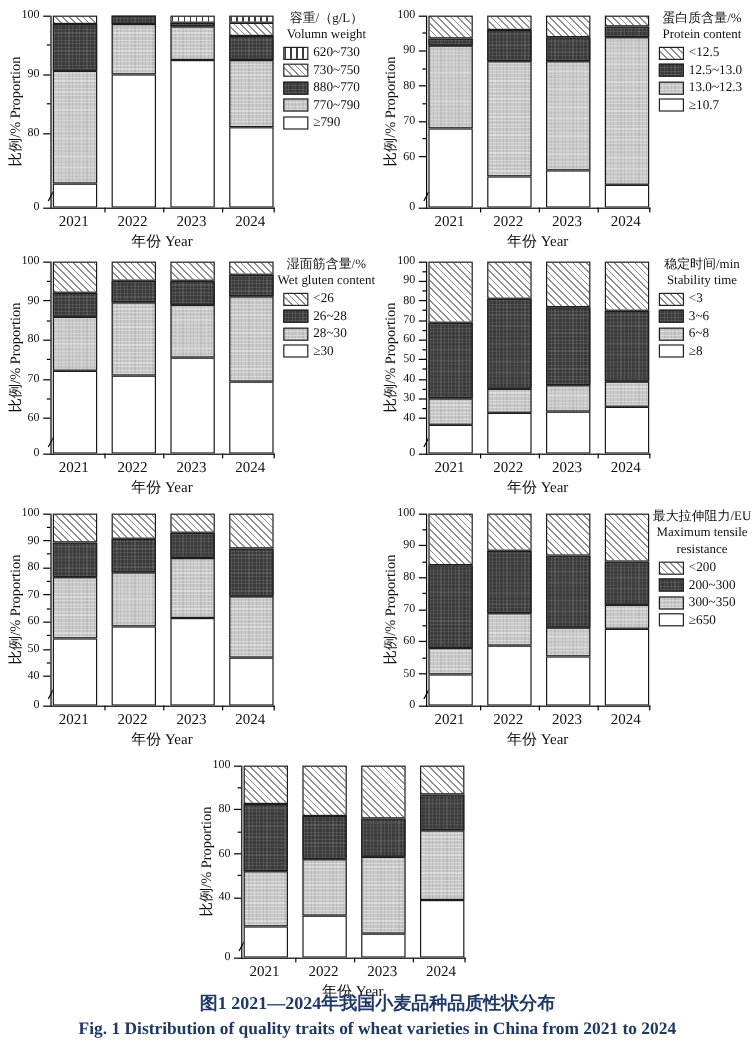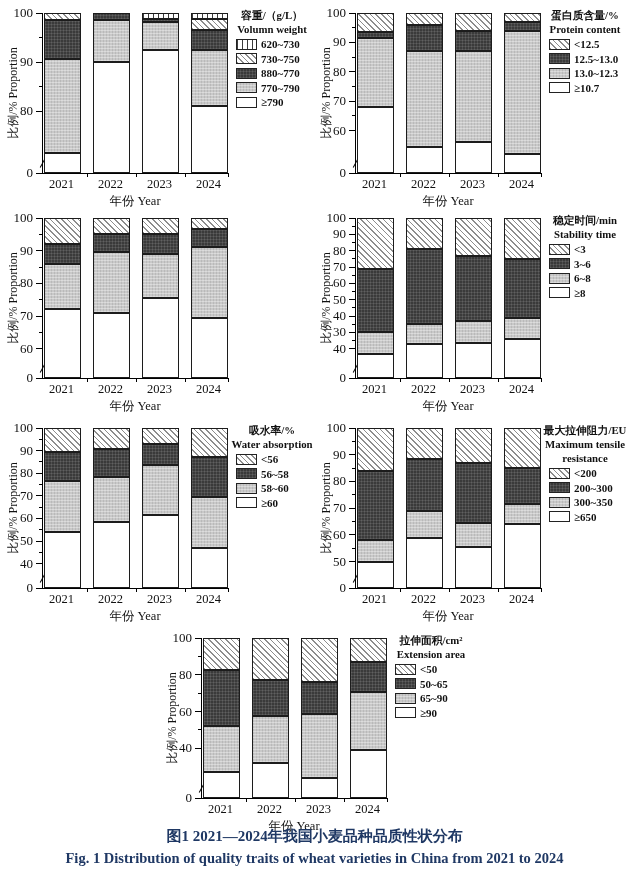"100" .yticklabel { font-size: 13px -> 10px }
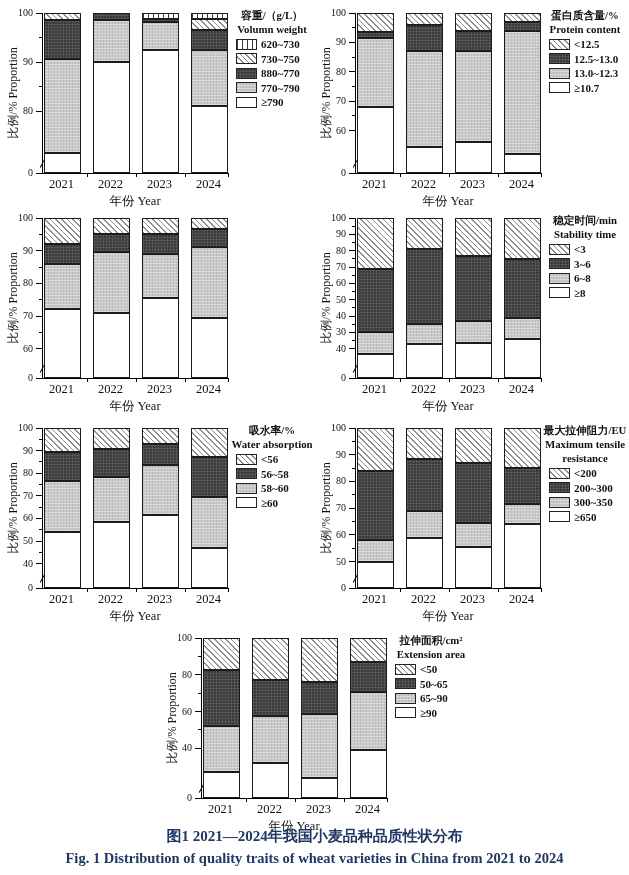"容重/（g/L）" .legend { font-weight: bold -> none }
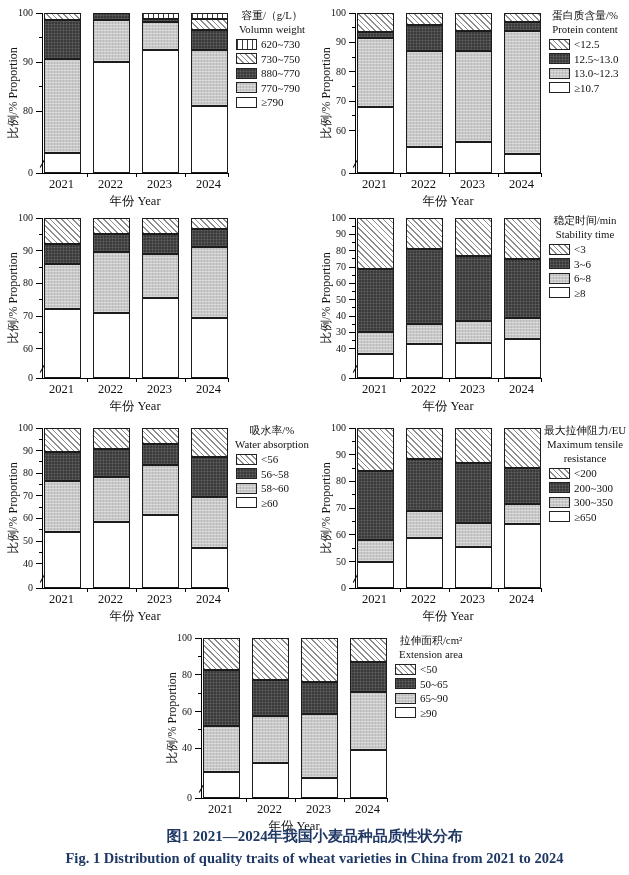"湿面筋含量/%" div.legend { html: none -> <div> <div>湿面筋含量/%</div> <div>Wet gluten content</div> <div> <div></div> <div>&lt;26</div> </div> <div> <div></div> <div>26~28</div> </div> <div> <div></div> <div>28~30</div> </div> <div> <div></div> <div>≥30</div> </div> </div> }
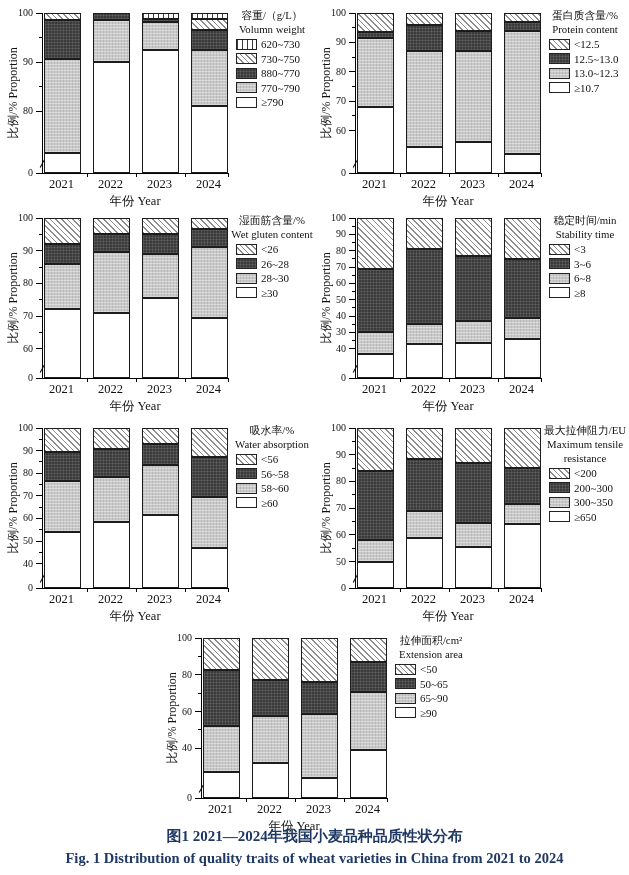"吸水率/%" div.legend { html: <div> <div>吸水率/%</div> <div>Water absorption</div> <div> <div></div> <div>&lt;56</div> </div> <div> <div></div> <div>56~58</div> </div> <div> <div></div> <div>58~60</div> </div> <div> <div></div> <div>≥60</div> </div> </div> -> none }
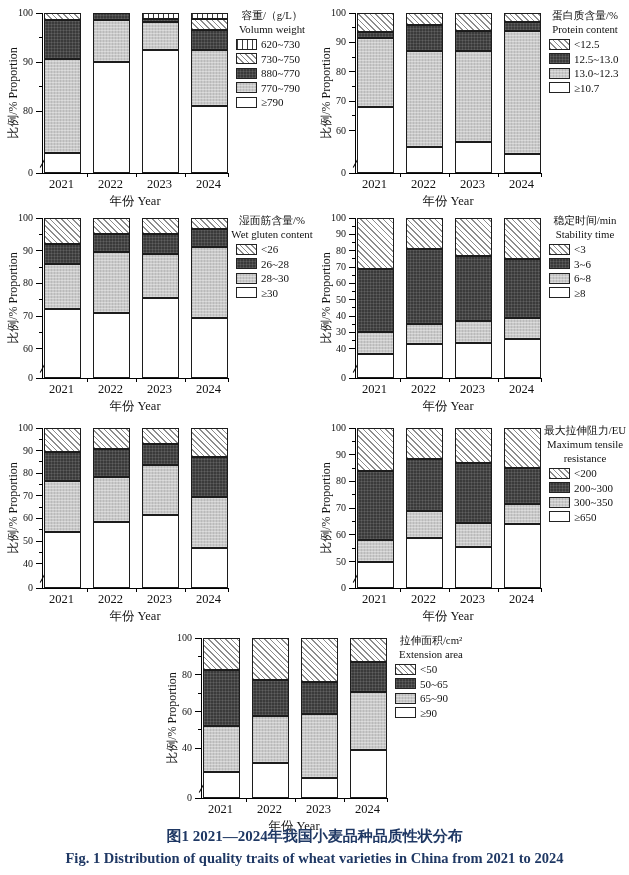"拉伸面积/cm²" div.legend { html: <div> <div>拉伸面积/cm²</div> <div>Extension area</div> <div> <div></div> <div>&lt;50</div> </div> <div> <div></div> <div>50~65</div> </div> <div> <div></div> <div>65~90</div> </div> <div> <div></div> <div>≥90</div> </div> </div> -> none }
